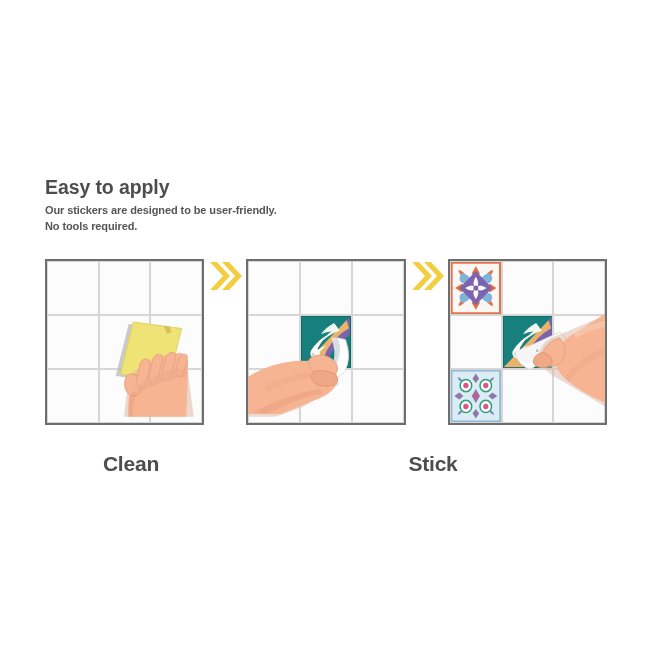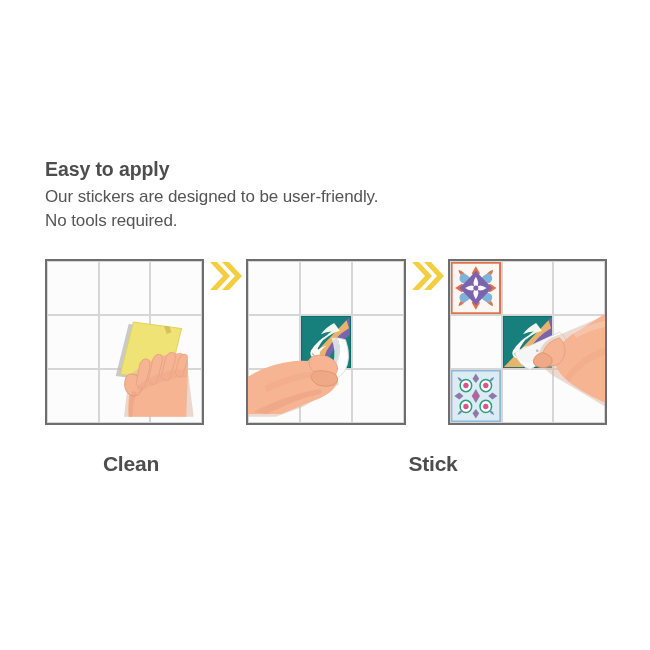"Easy to apply" #intro { top: 158px -> 176px }
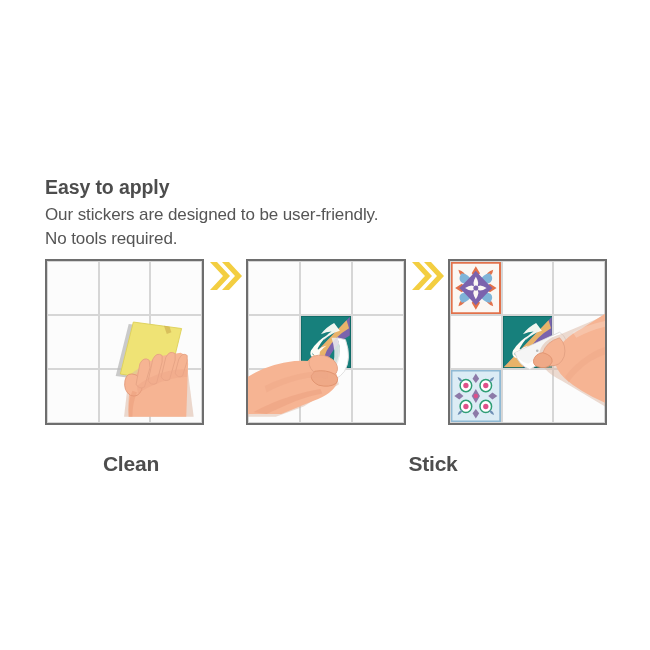"Our stickers are designed to" #intro .sub-line { font-size: 17px -> 11px; font-weight: normal -> bold }
